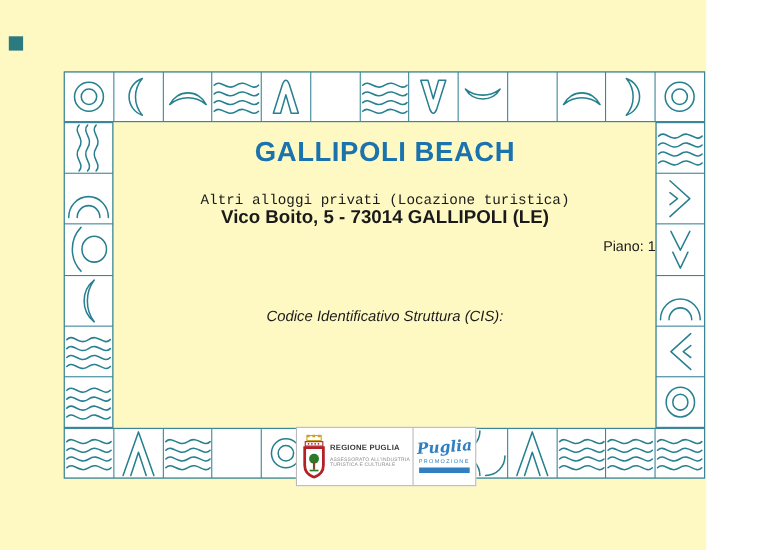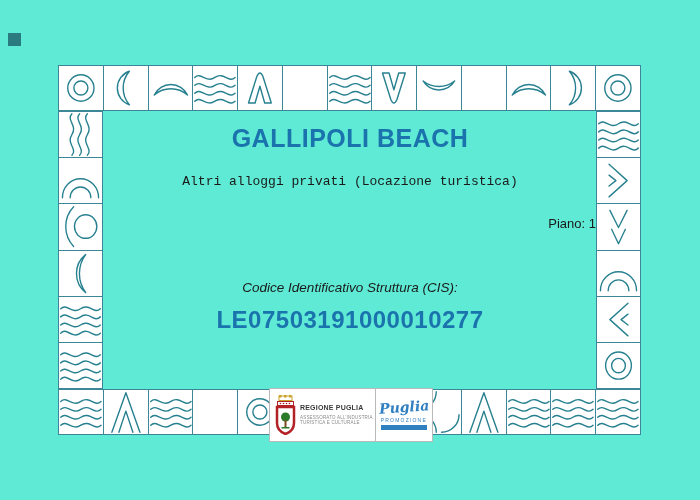"GALLIPOLI BEACH" #stage { background: #5eead4 -> #fef9c3; width: 700px -> 642px }
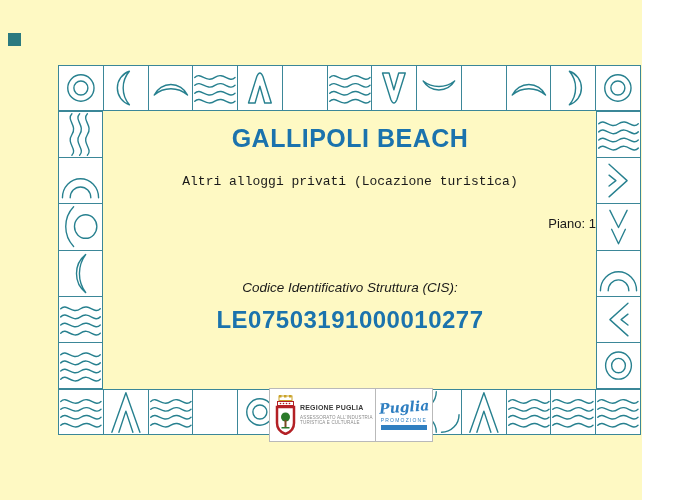"Vico Boito, 5 - 73014" div.centerline { html: none -> <div>Vico Boito, 5 - 73014 GALLIPOLI (LE)</div> }
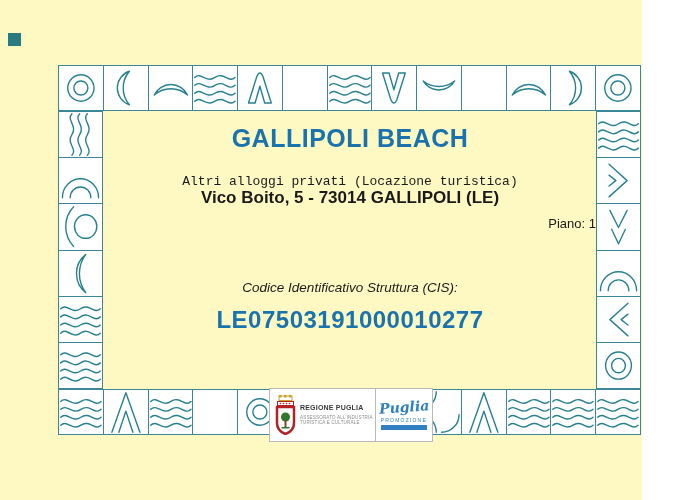"LE07503191000010277" div.centerline { html: <div>LE07503191000010277</div> -> none }
